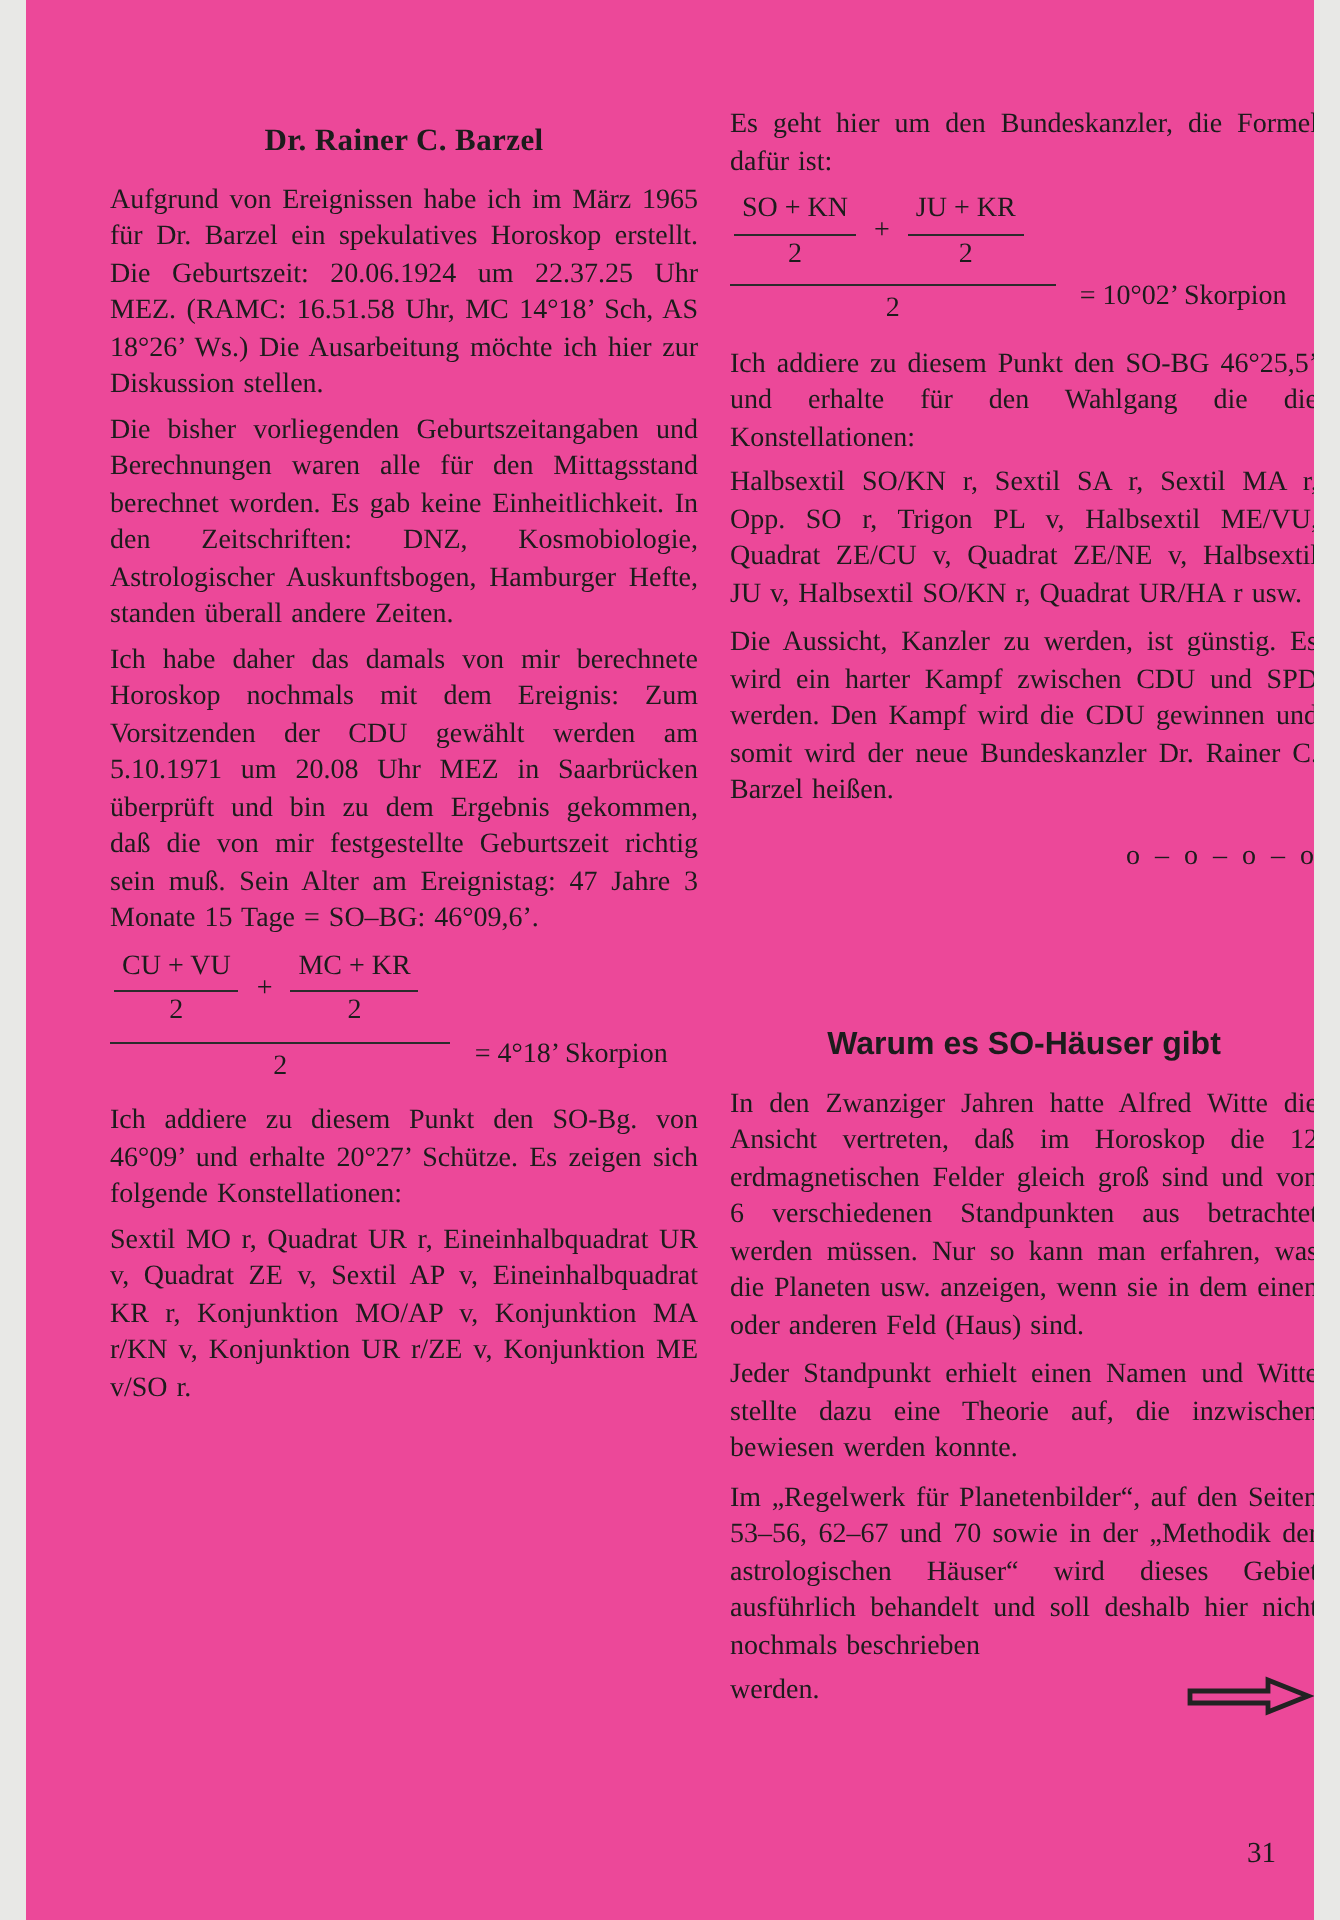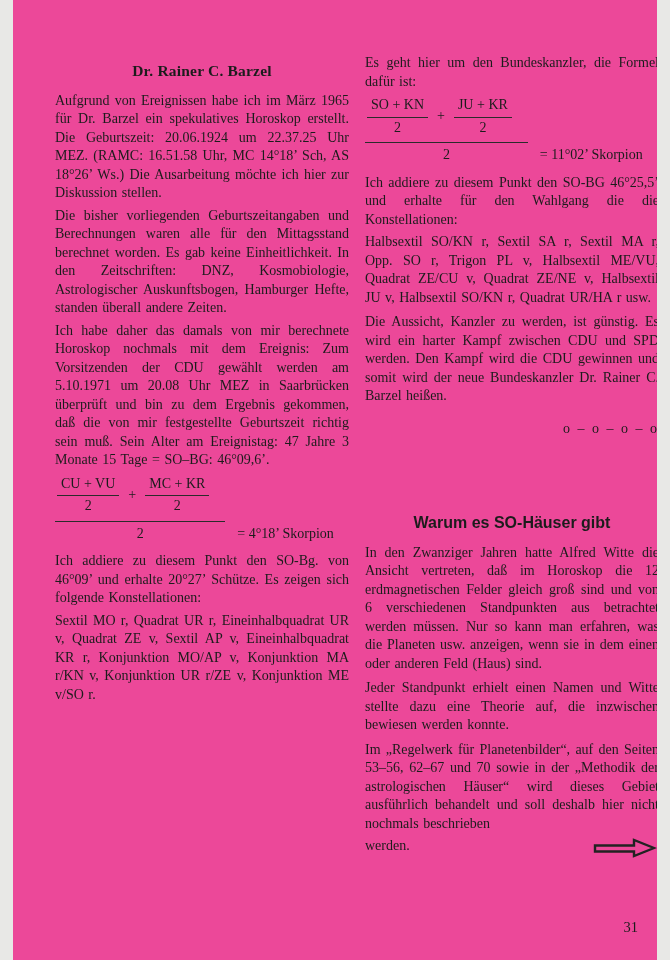"SO + KN" .formula { align-items: flex-end -> center }
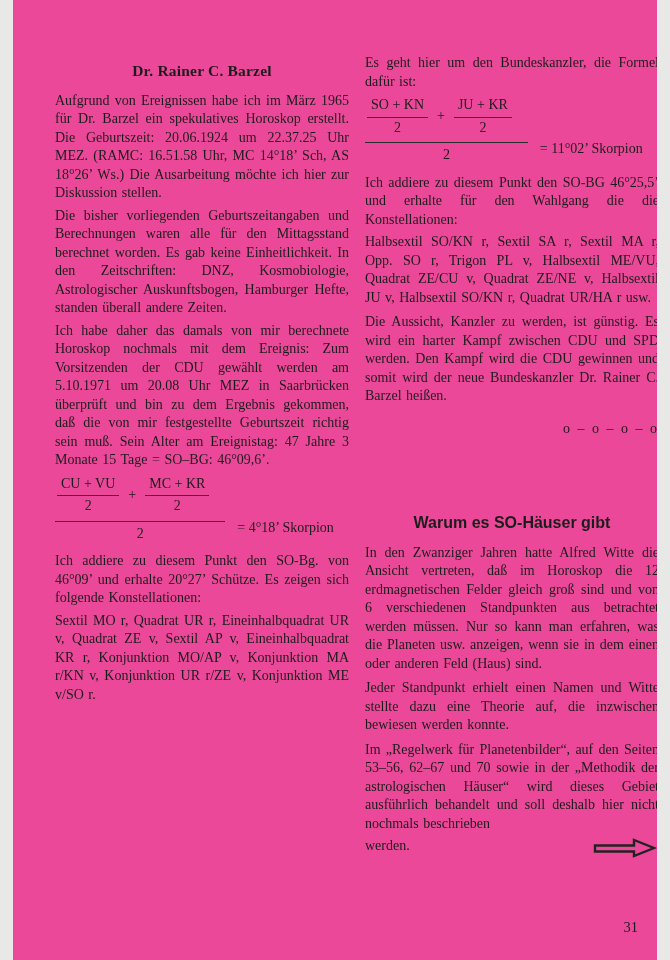"= 11°02’ Skorpion" span.result { text: 11 -> 10 }
